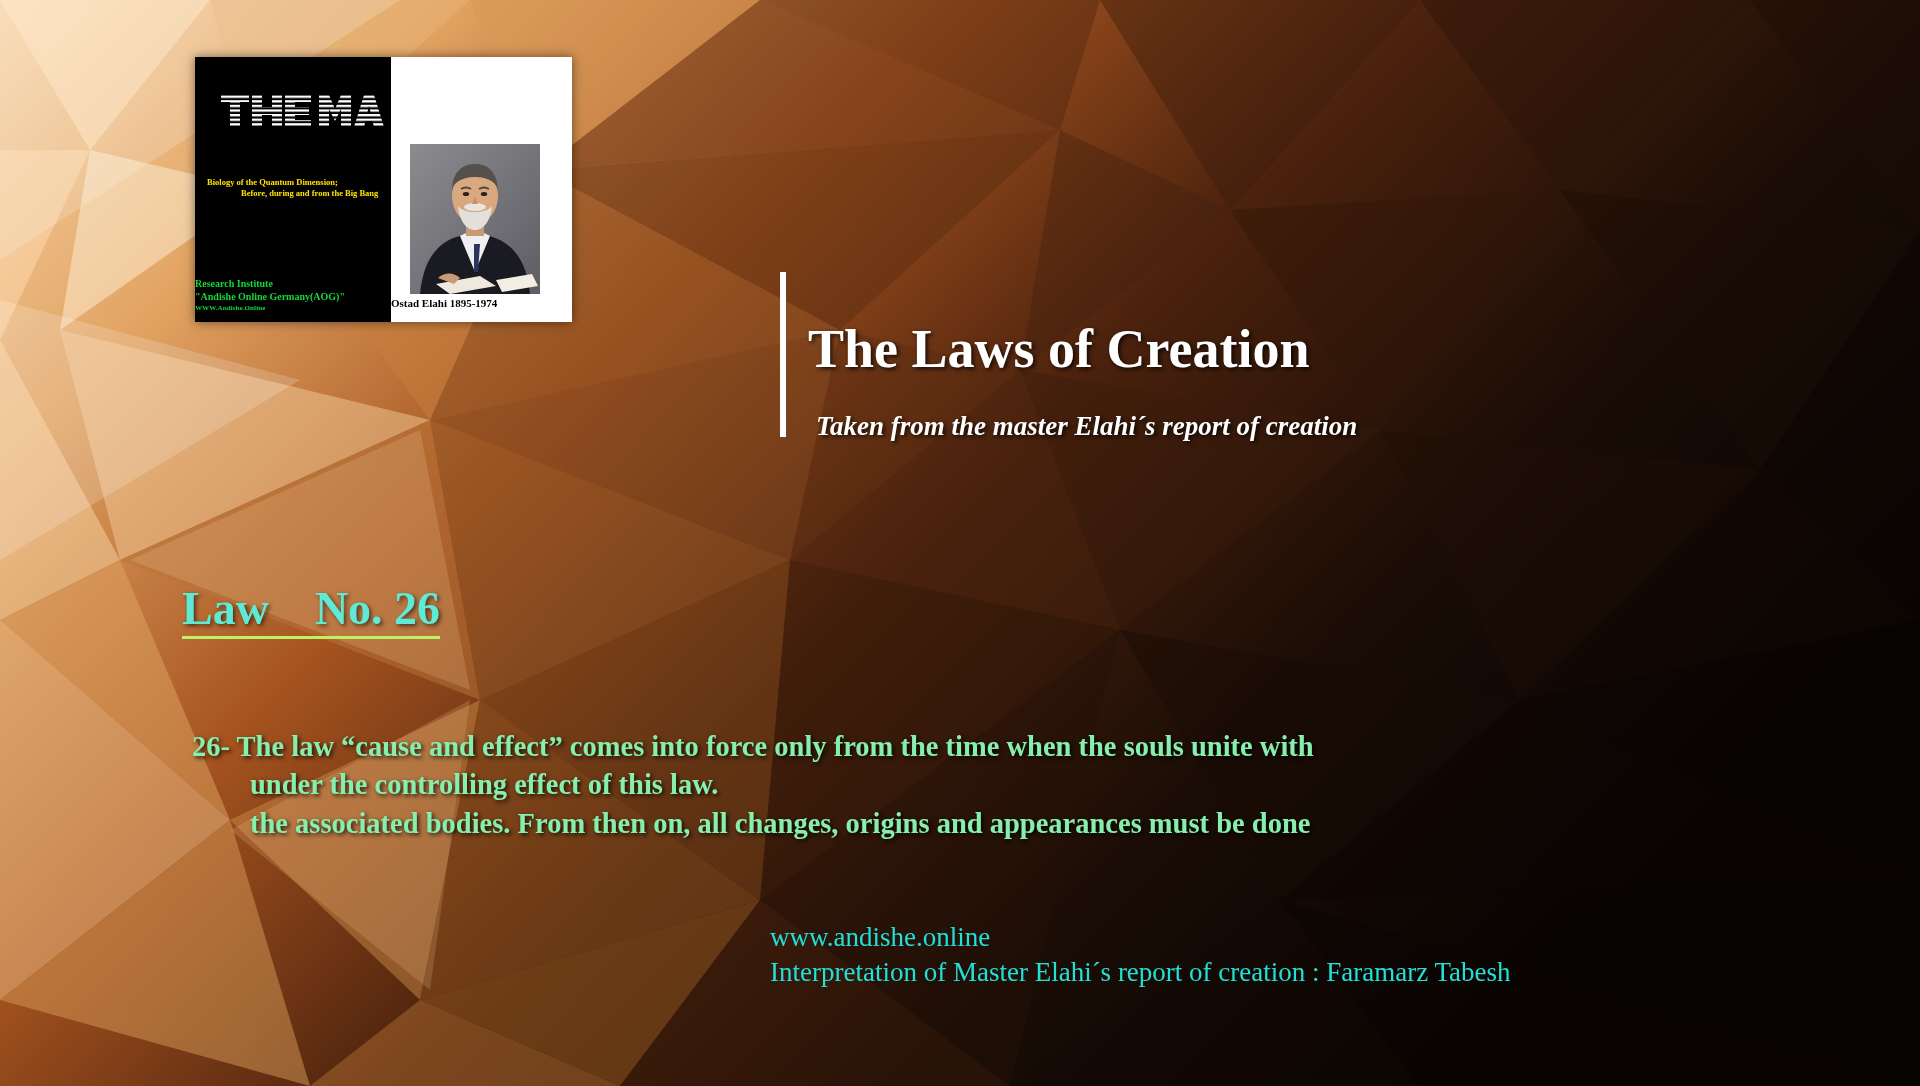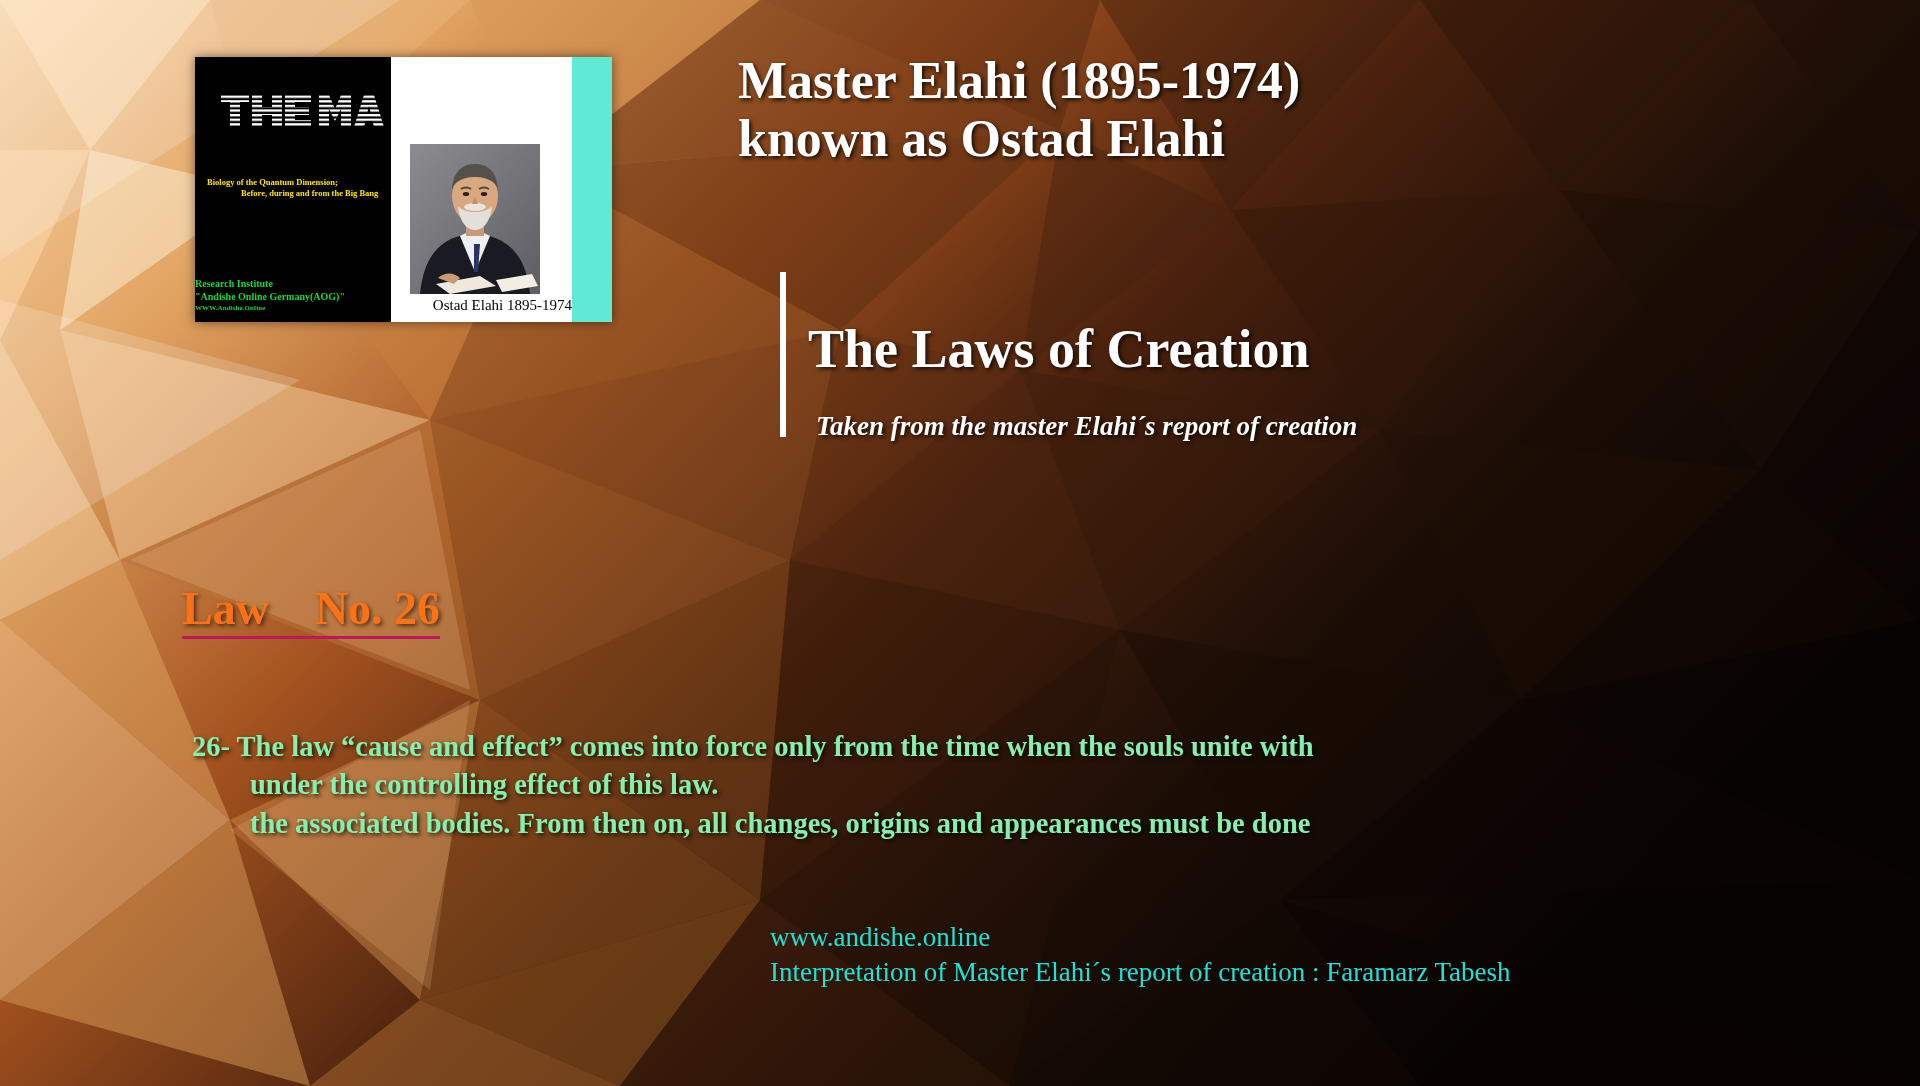"Master Elahi (1895-1974)" div { html: <div>Master Elahi (1895-1974) known as Ostad Elahi</div> -> none }
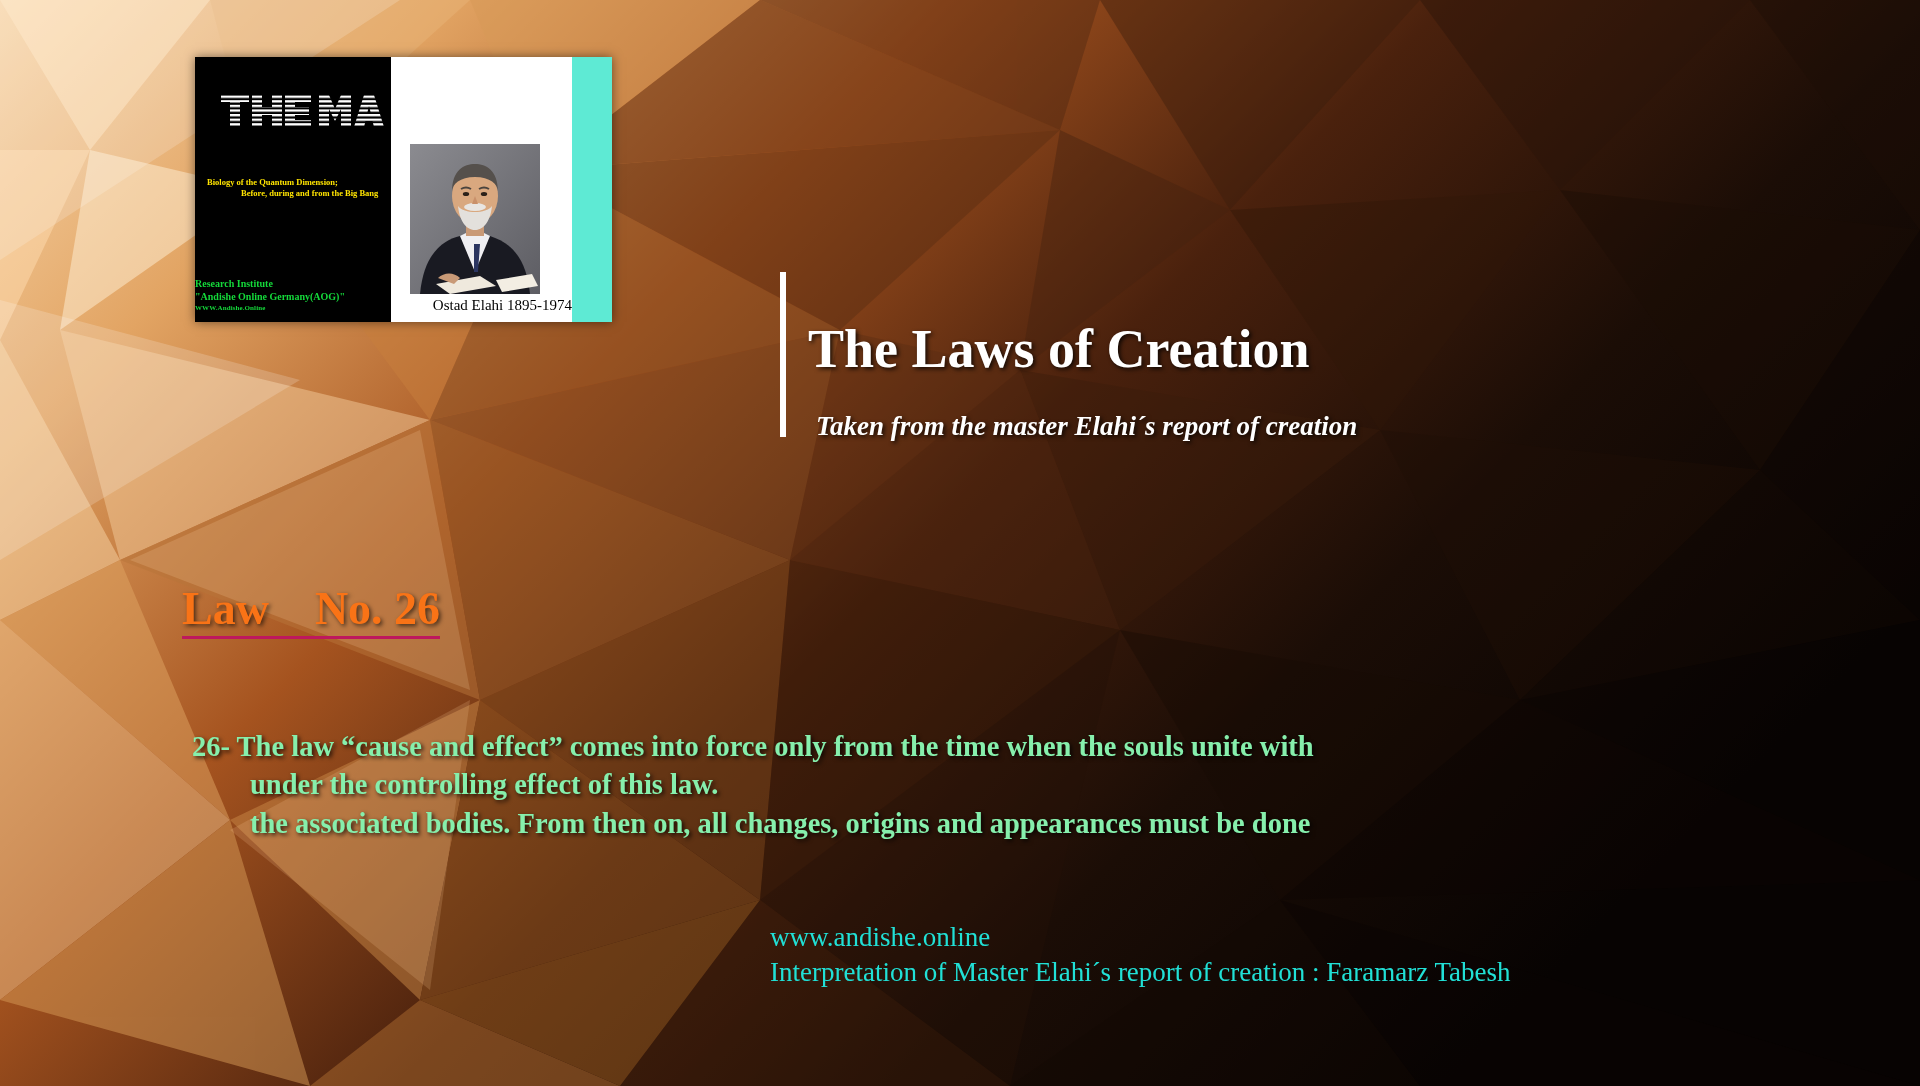"Biology of the Quantum Dimension;" #cover { background: #5eead4 -> #ffffff; width: 417px -> 377px }
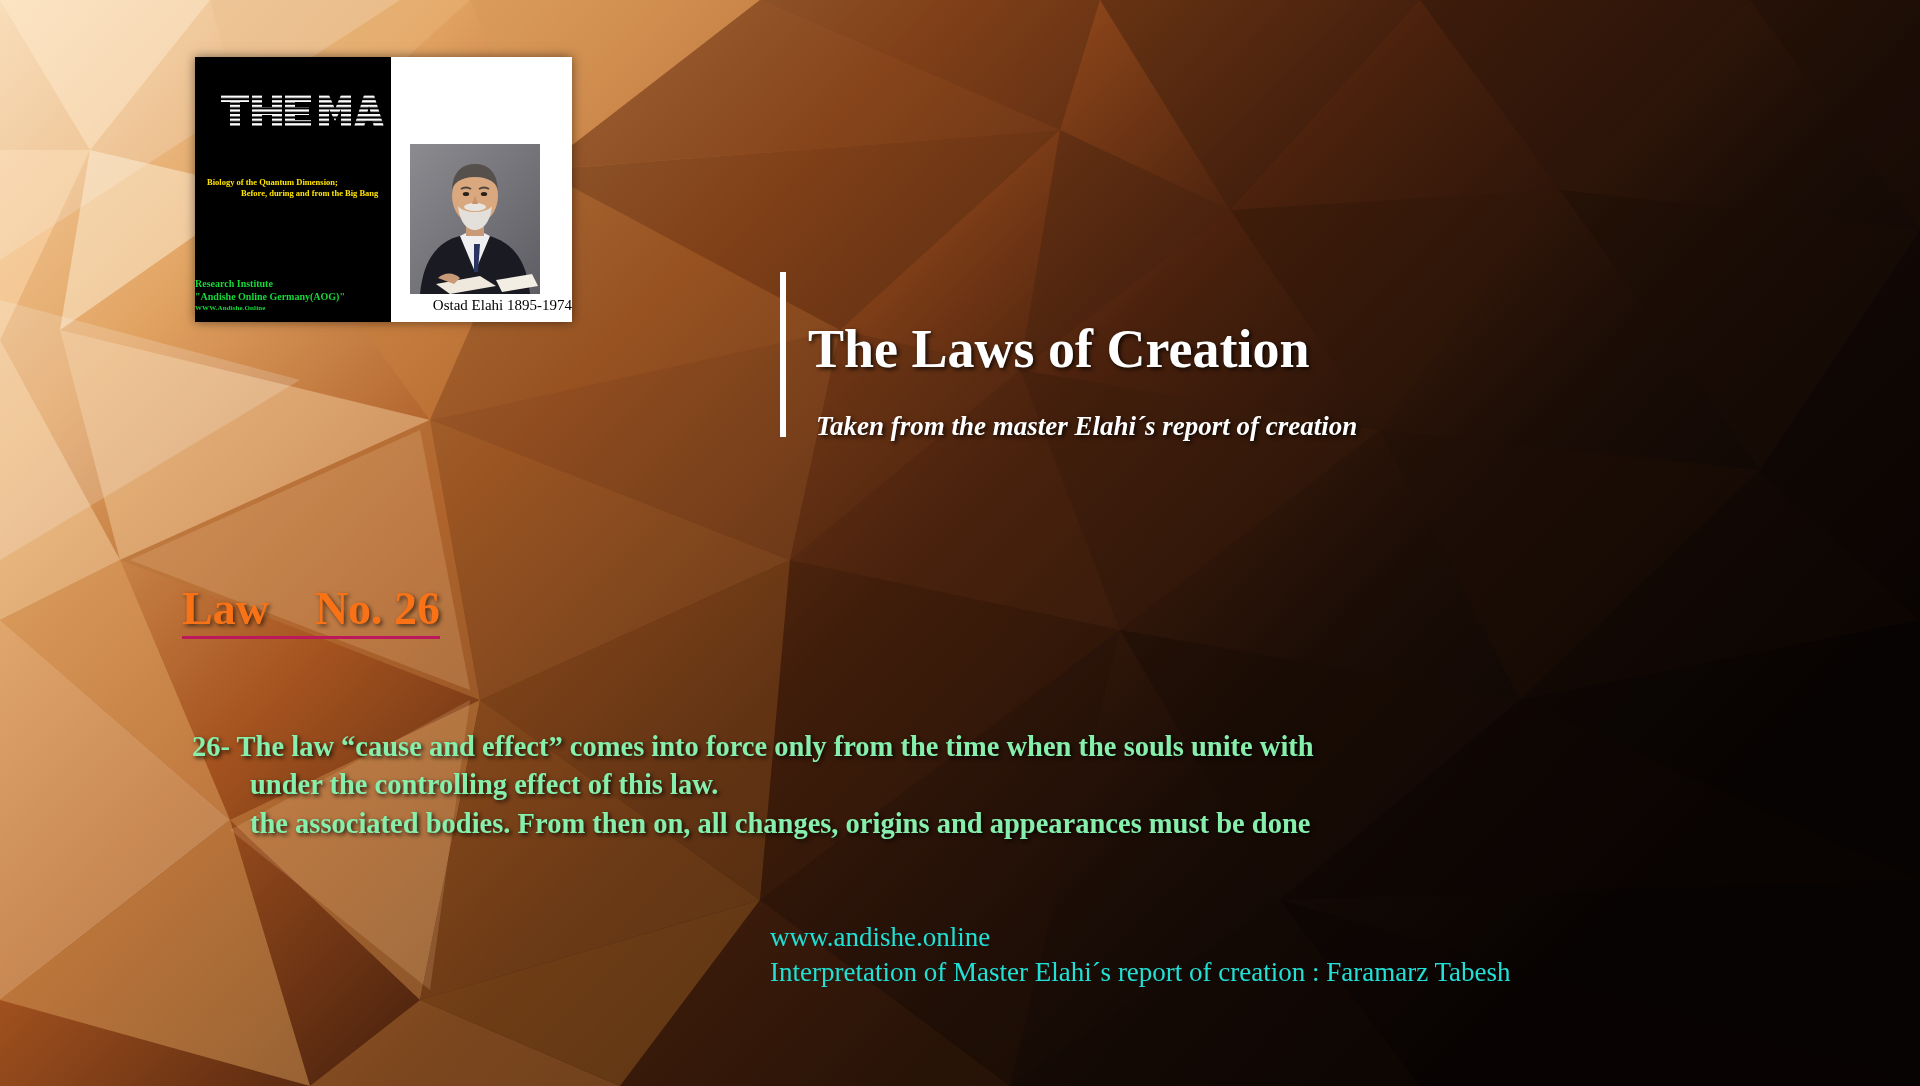"Ostad Elahi 1895-1974" .photo-cap { font-size: 15px -> 11px; font-weight: normal -> bold; text-align: right -> left }
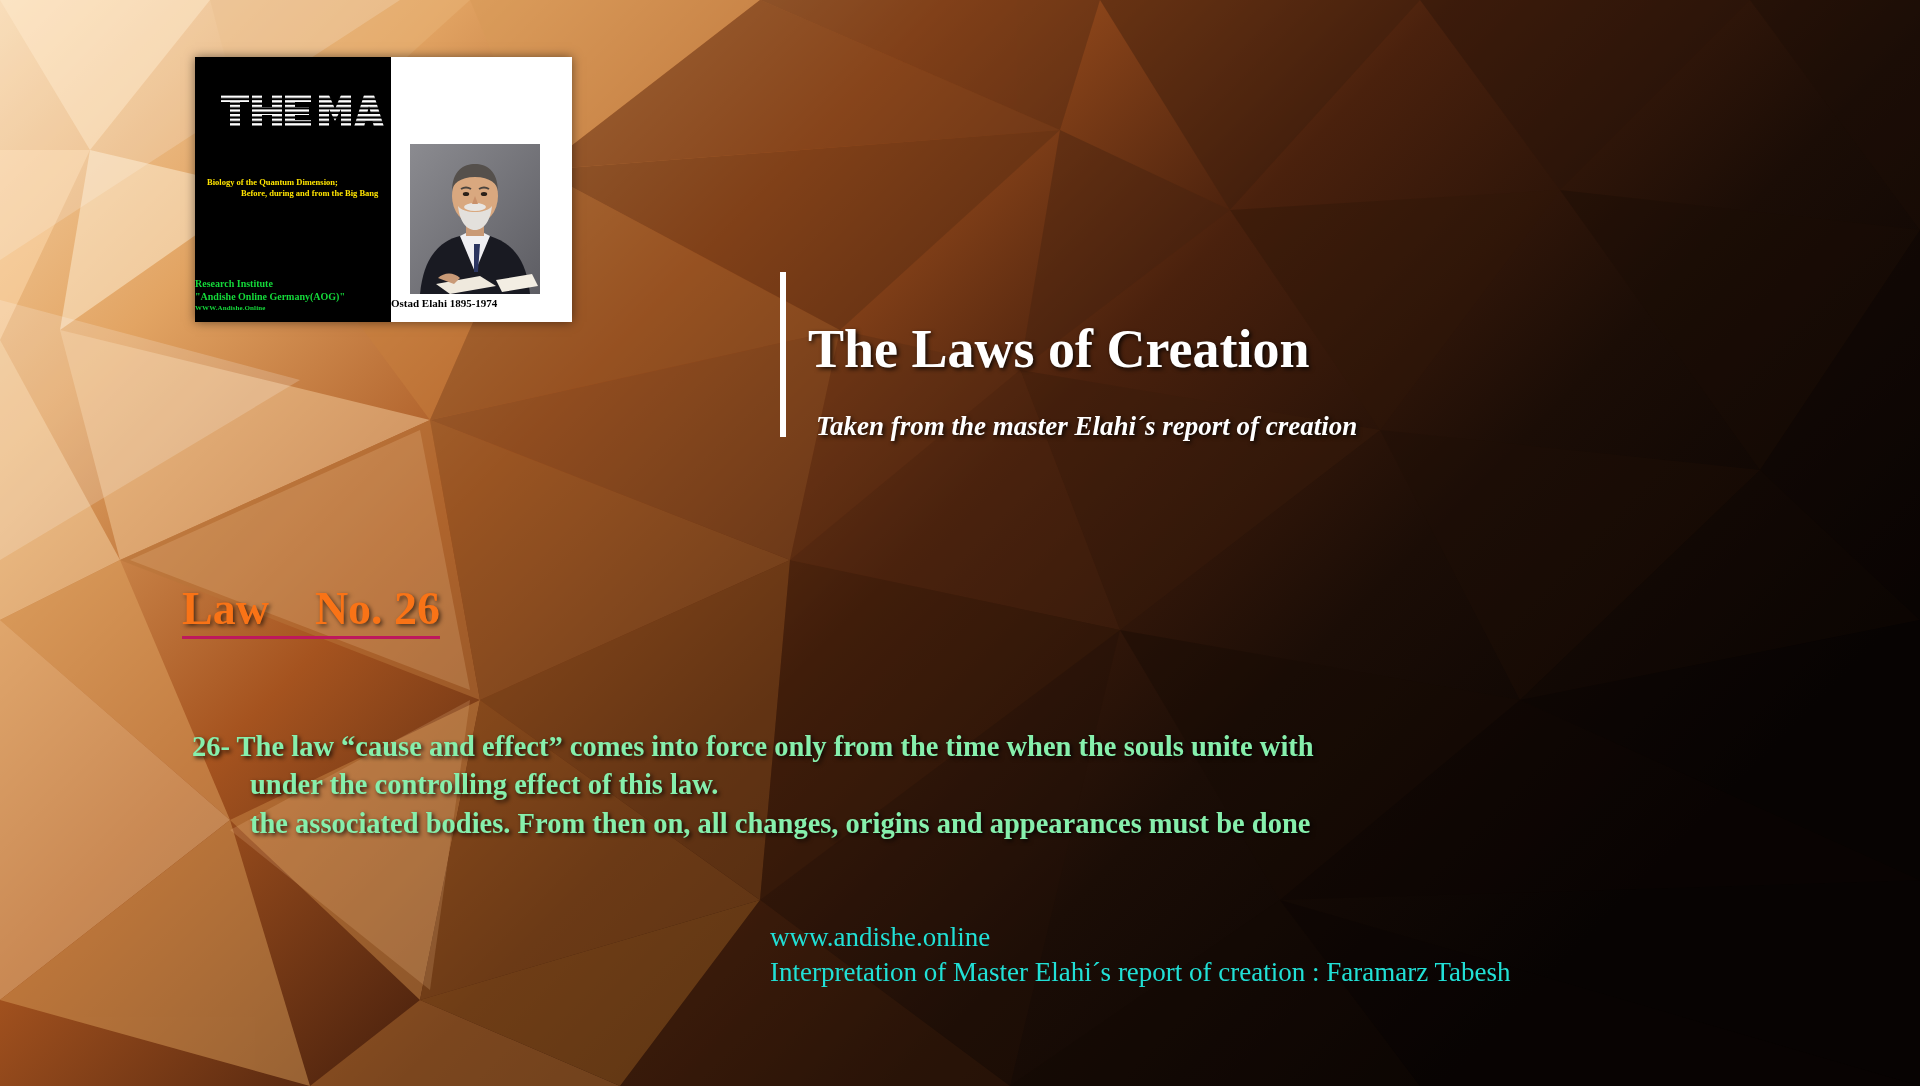"Law No. 26" #law-no { border-bottom: 3px solid #be185d -> 3px solid #bef264; color: #f97316 -> #5eead4 }
